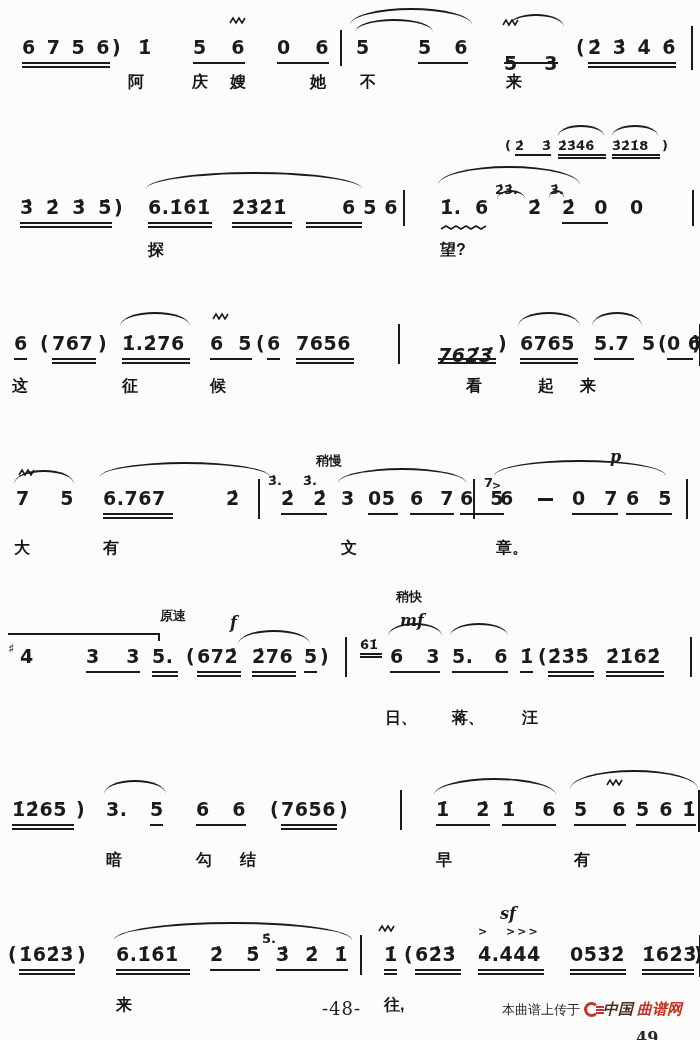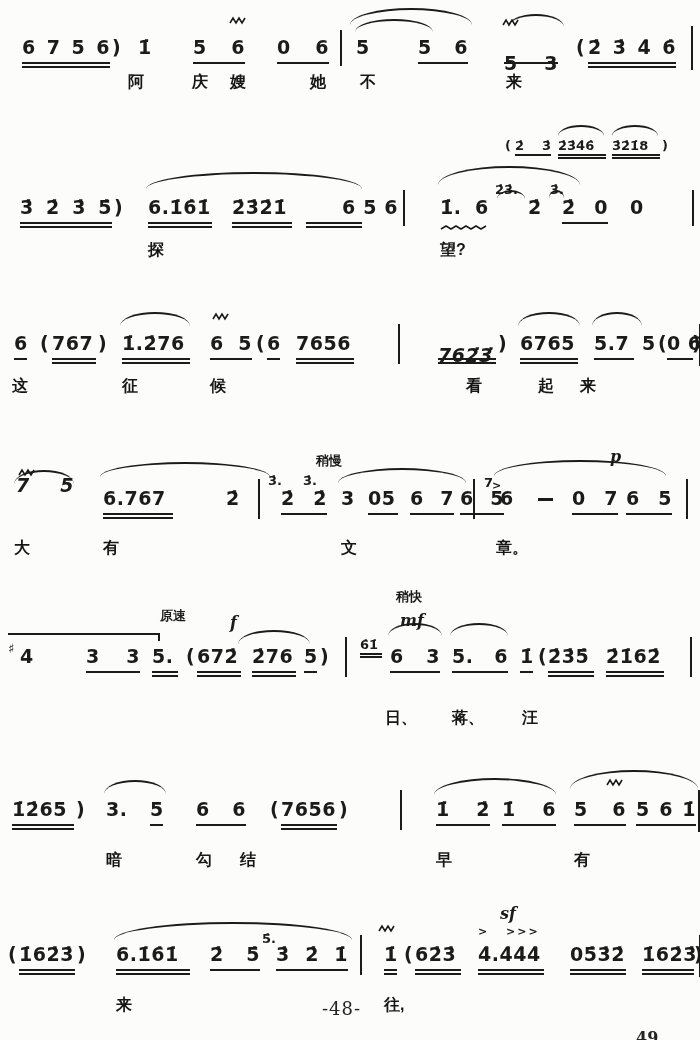"7 5" div.note { font-style: italic -> none; top: 474px -> 487px }
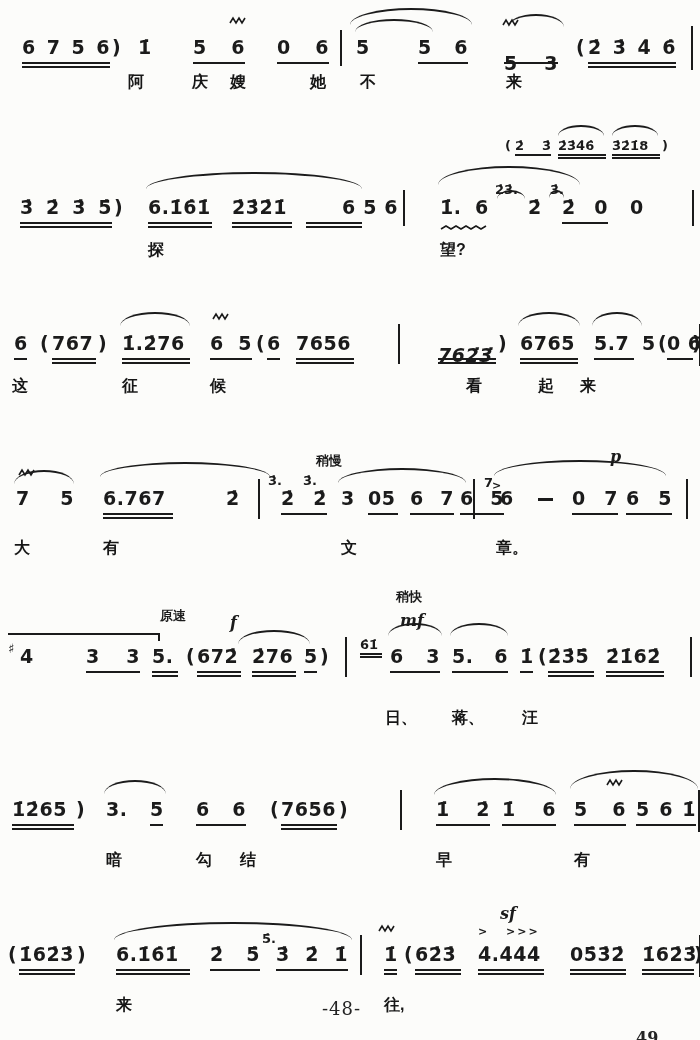"本曲谱上传于" div { html: none -> <div> <span>本曲谱上传于</span> <span></span> <span>中国</span> <span>曲谱网</span> </div> }
